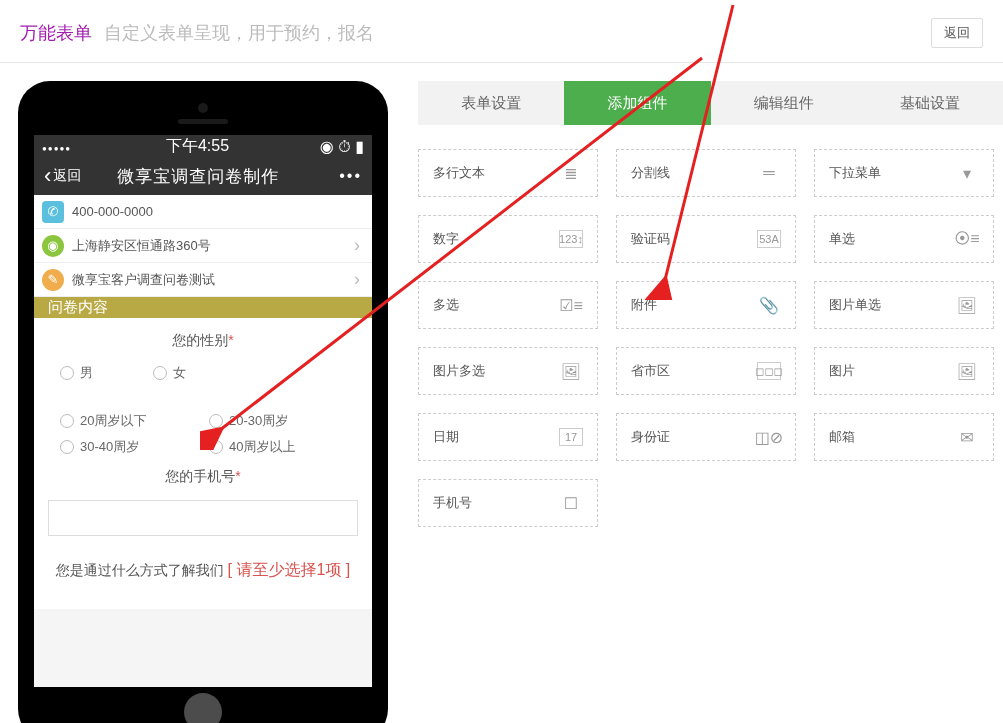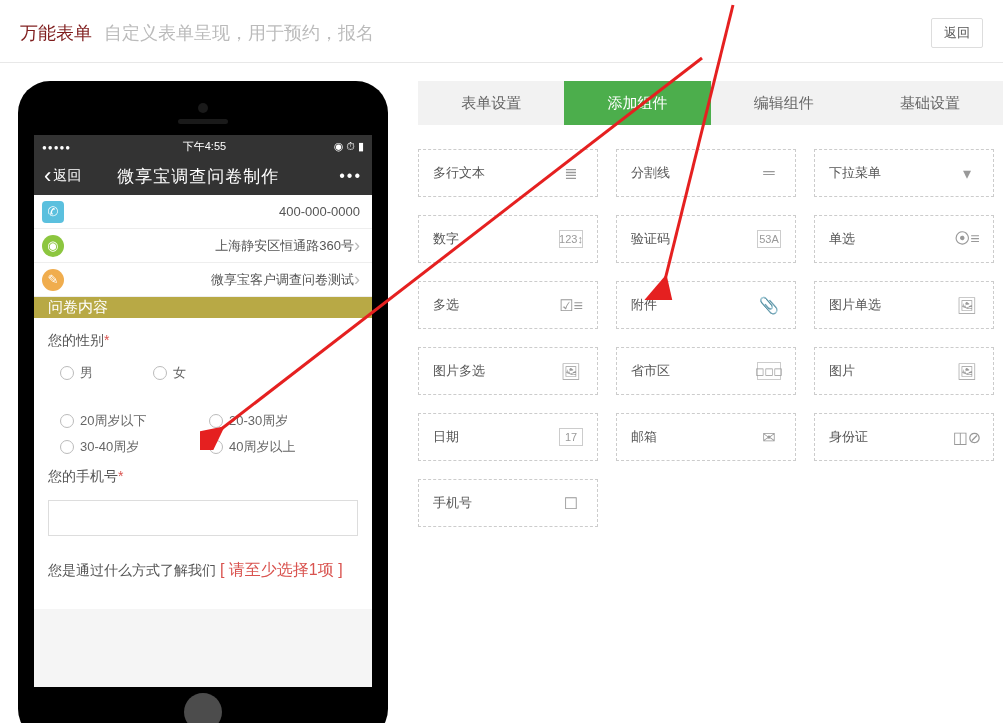"万能表单" .page-title { color: #7f1d1d -> #a21caf }
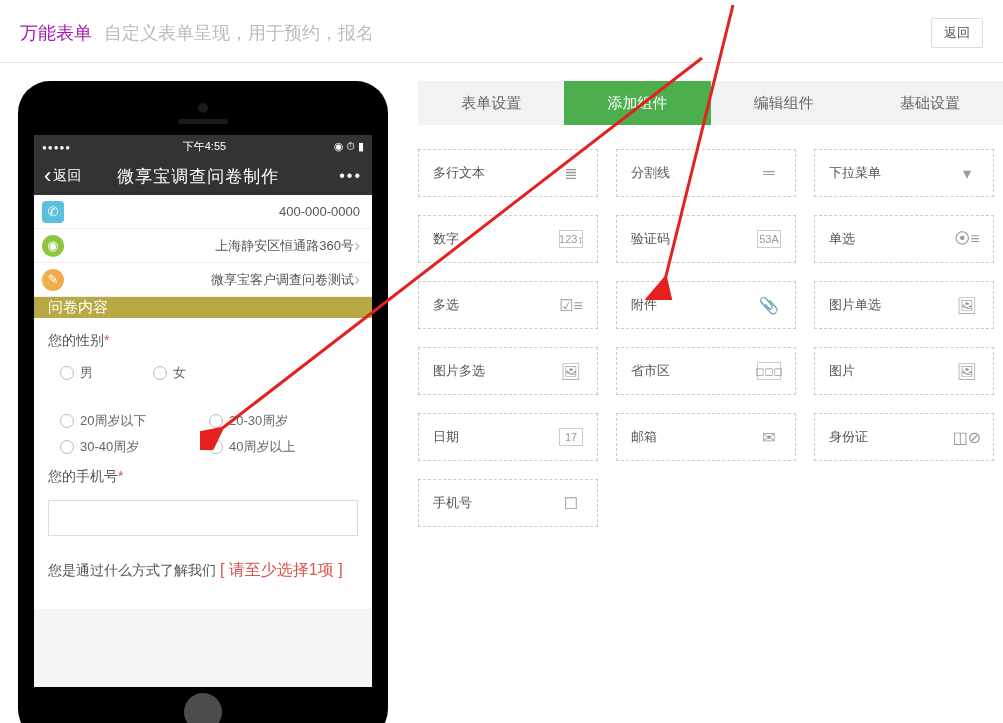"下午4:55" .status-bar { font-size: 11px -> 16px }
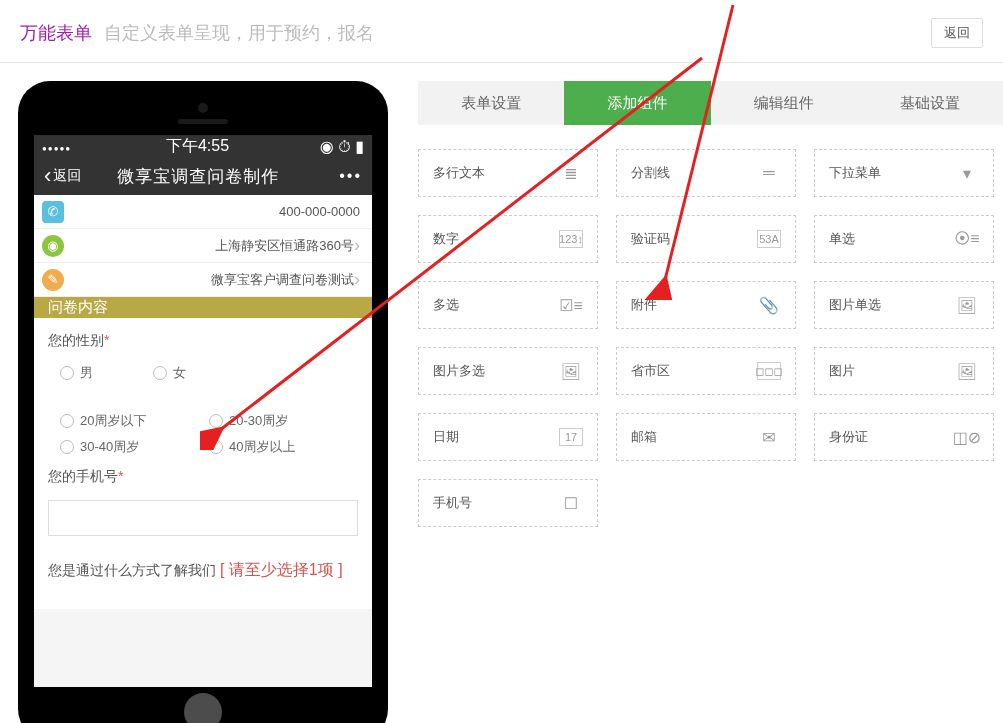"400-000-0000" .row-text { text-align: right -> none }
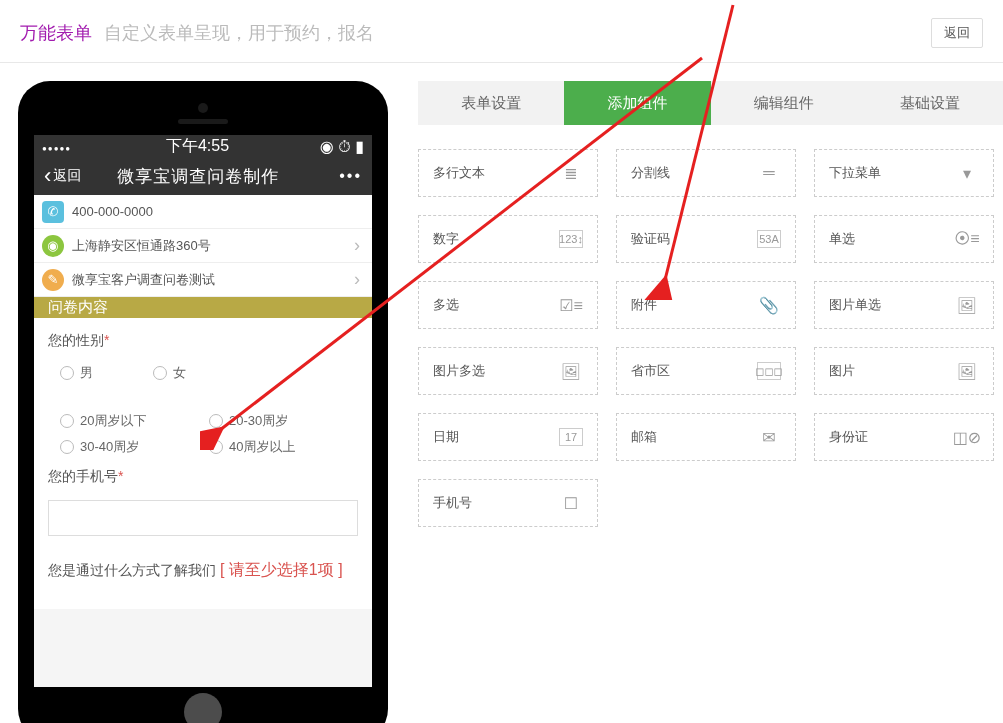"您的性别*" .form-section { text-align: none -> center }
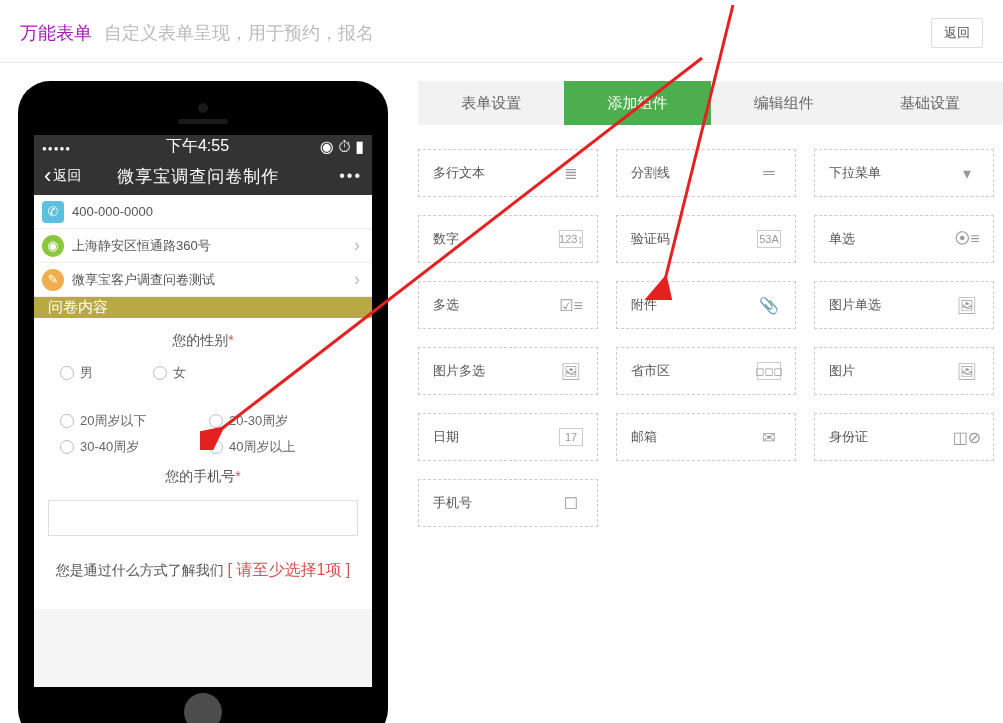"邮箱" div.comp { order: before "身份证" -> after "身份证" }
